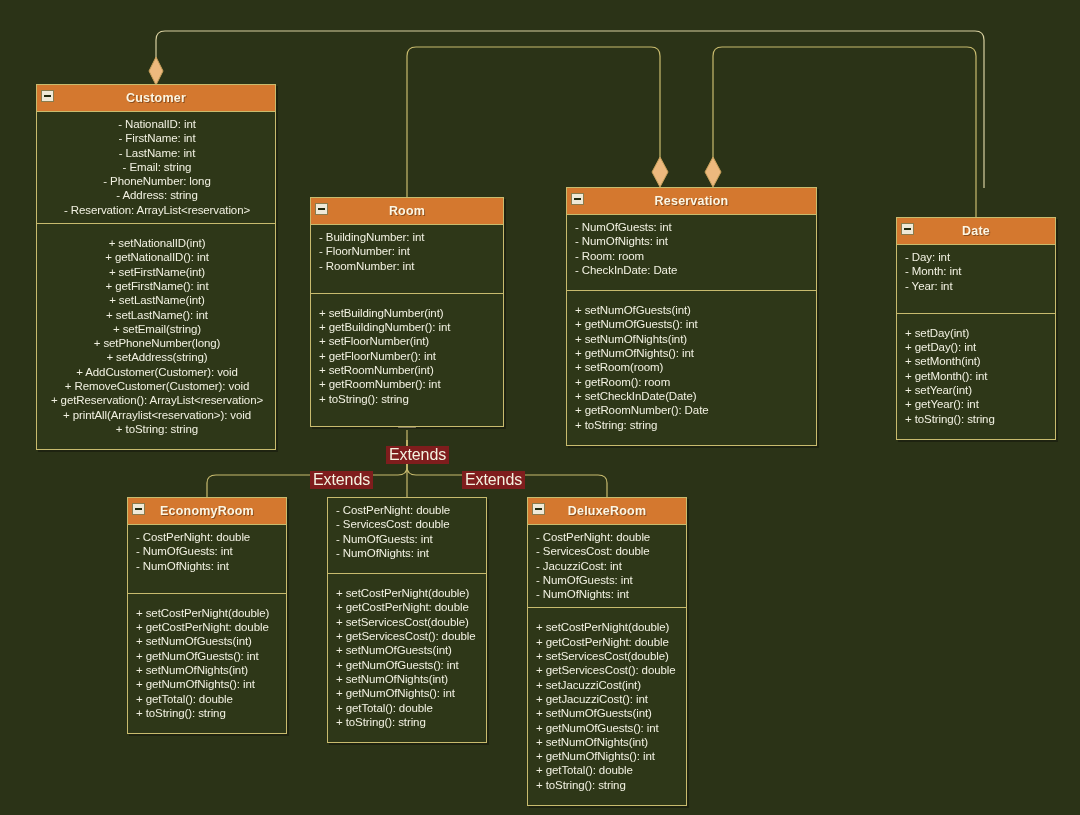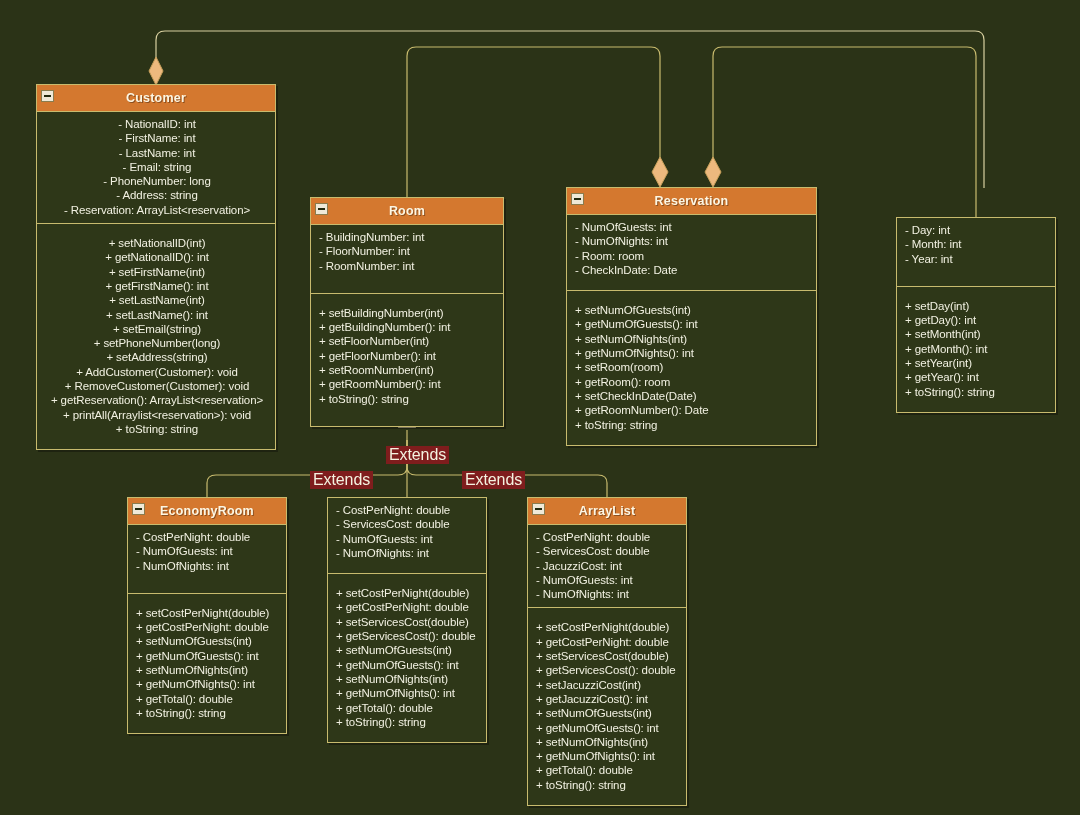"Date" div.uml-header { html: none -> <div> <span> <i></i> </span> <span>Date</span> </div> }
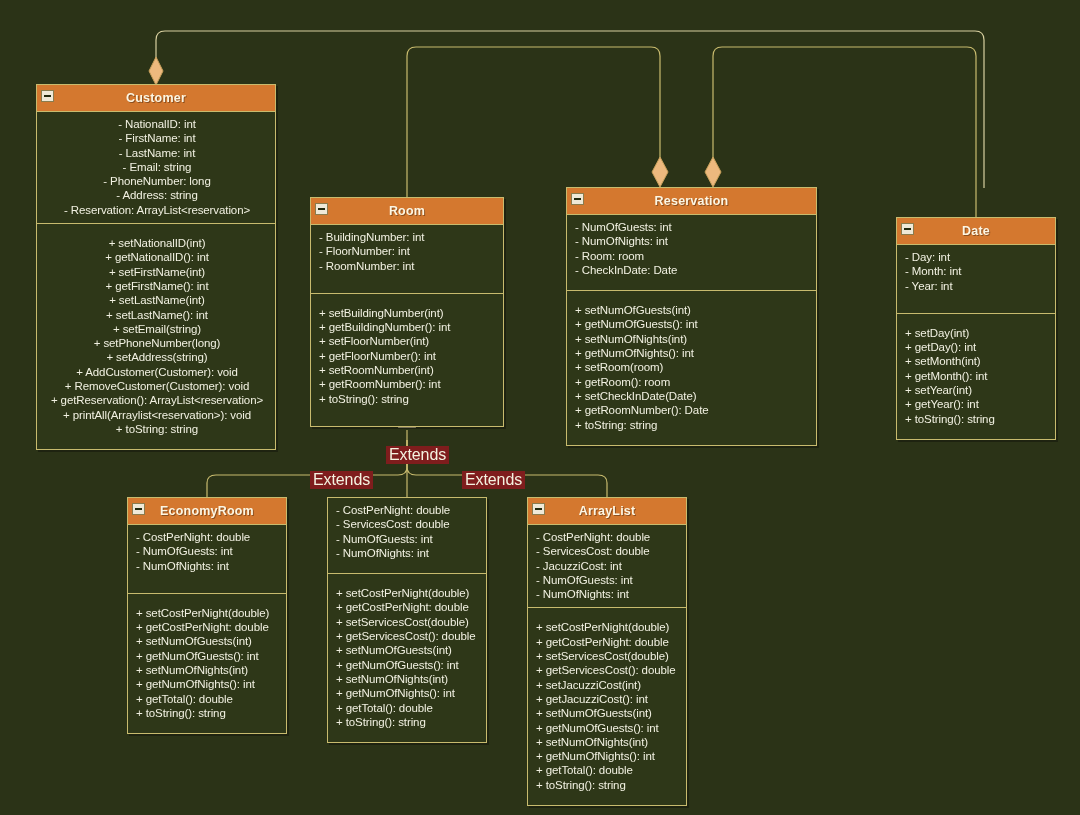"ArrayList" span.uml-title { text: ArrayList -> DeluxeRoom }
